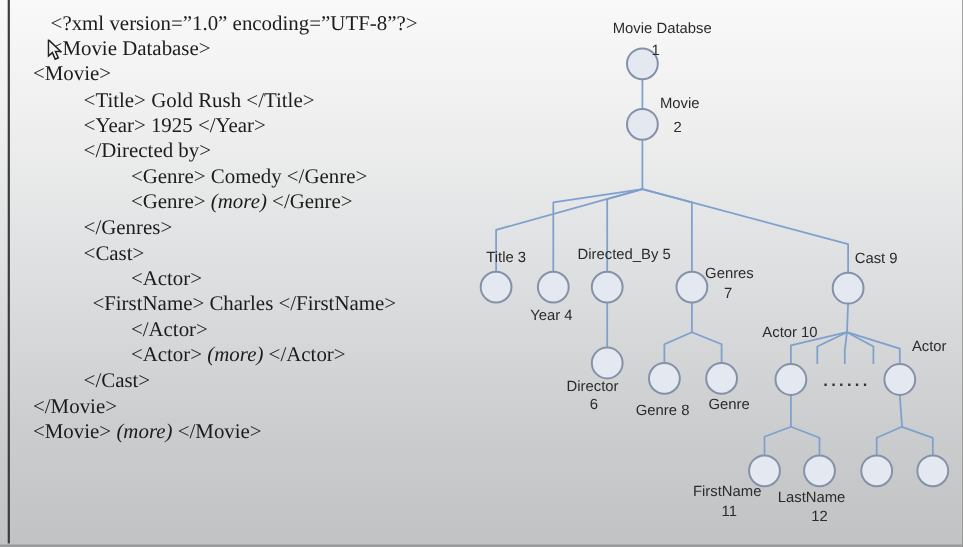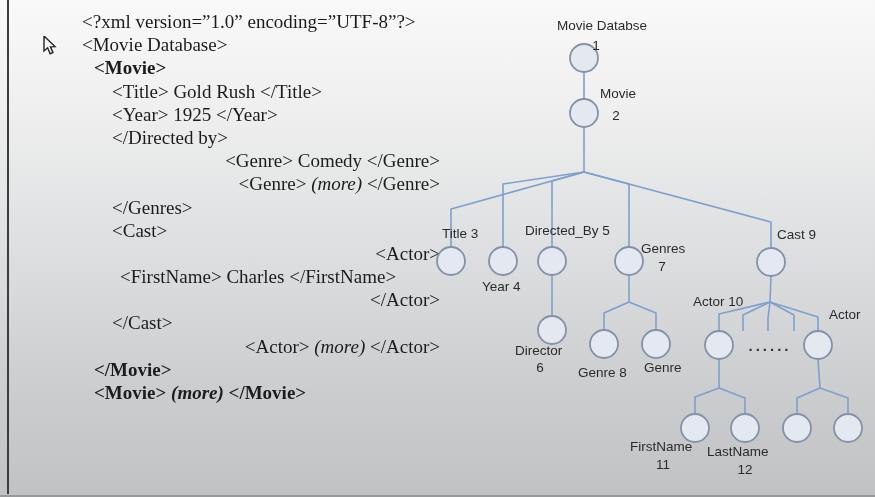"<?xml version=”1.0” encoding=”UTF-8”?>" .code-line { margin-left: 36px -> none }
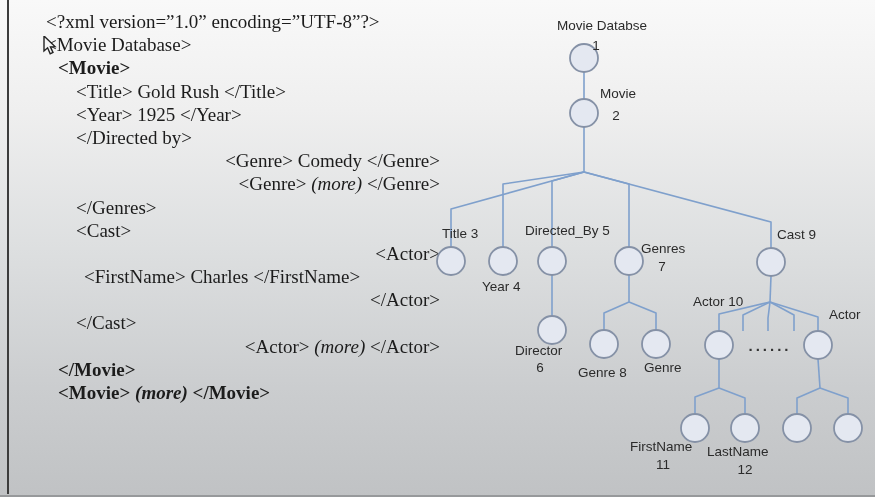"<Movie>" .ind1 { font-weight: bold -> none; padding-left: 58px -> 30px }
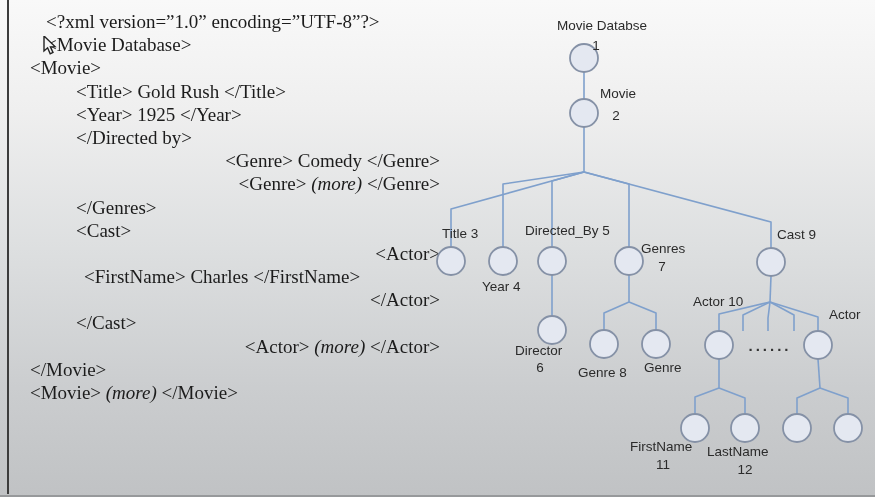"<Genre> Comedy </Genre>" .ind3 { text-align: right -> none }
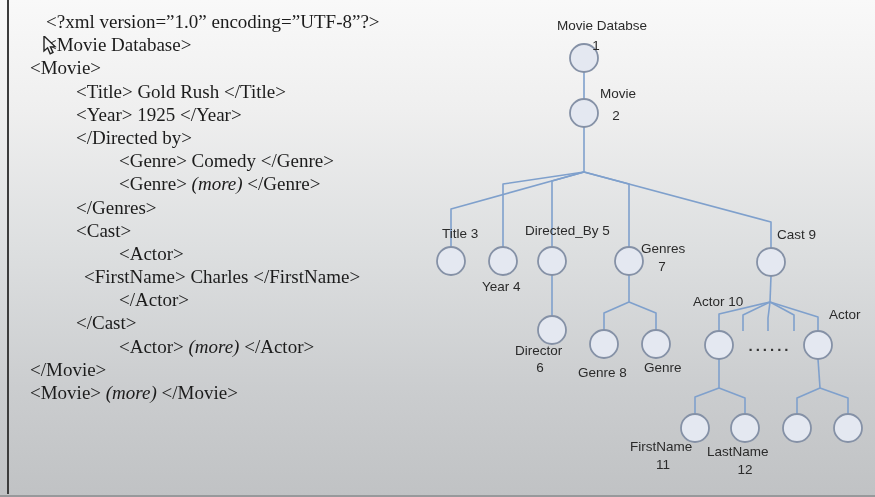"</Cast>" div.code-line { order: before "<Actor> (more) </Actor>" -> after "<Actor> (more) </Actor>" }
